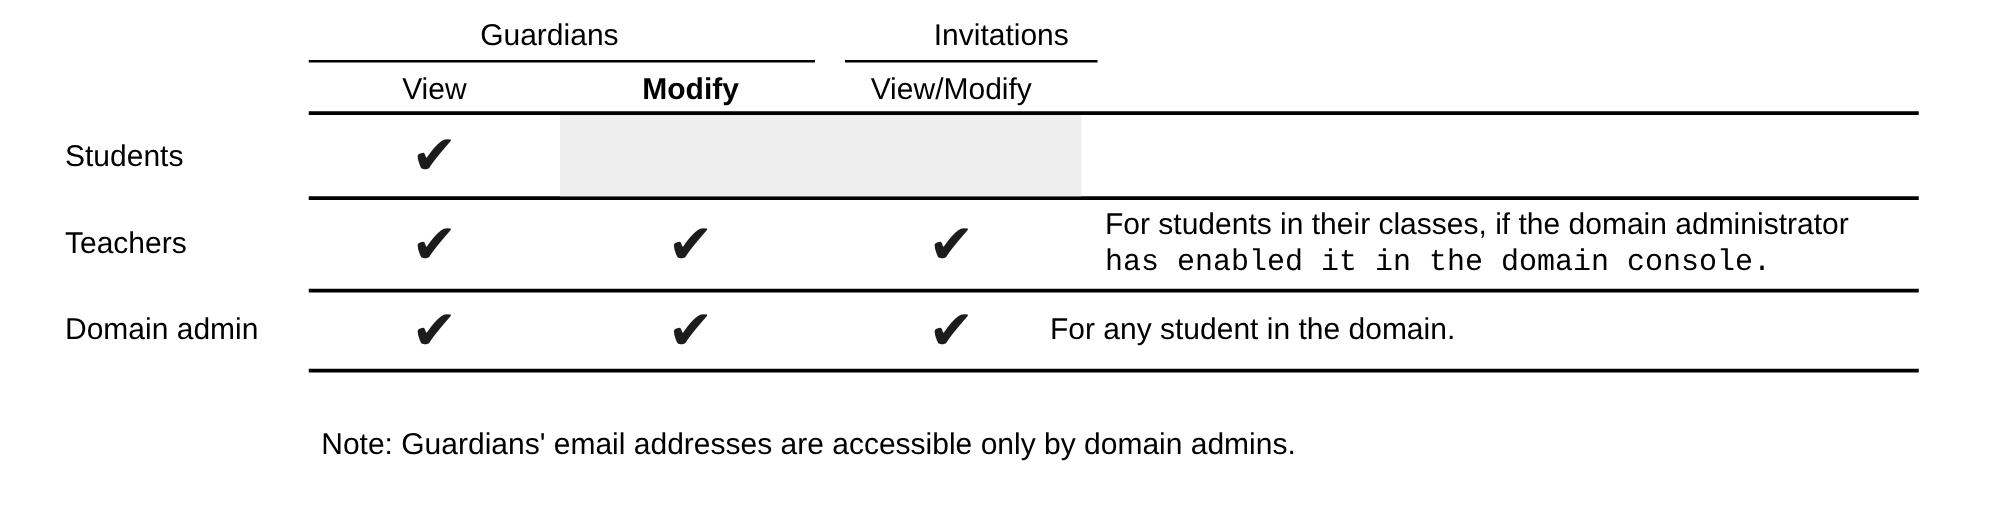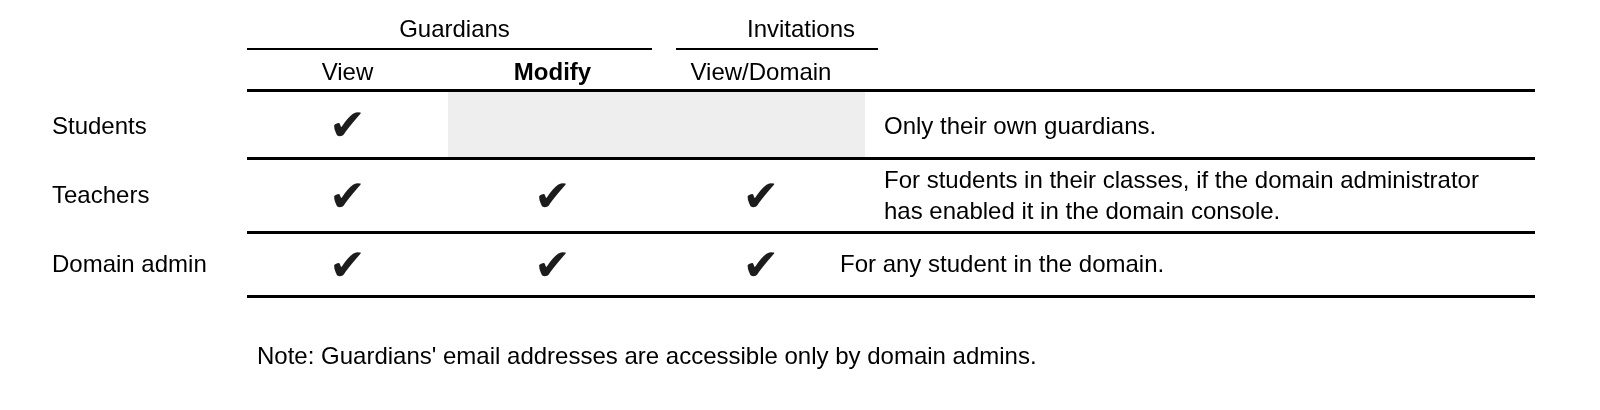"Guardians" div.abs { left: 252px -> 237px }
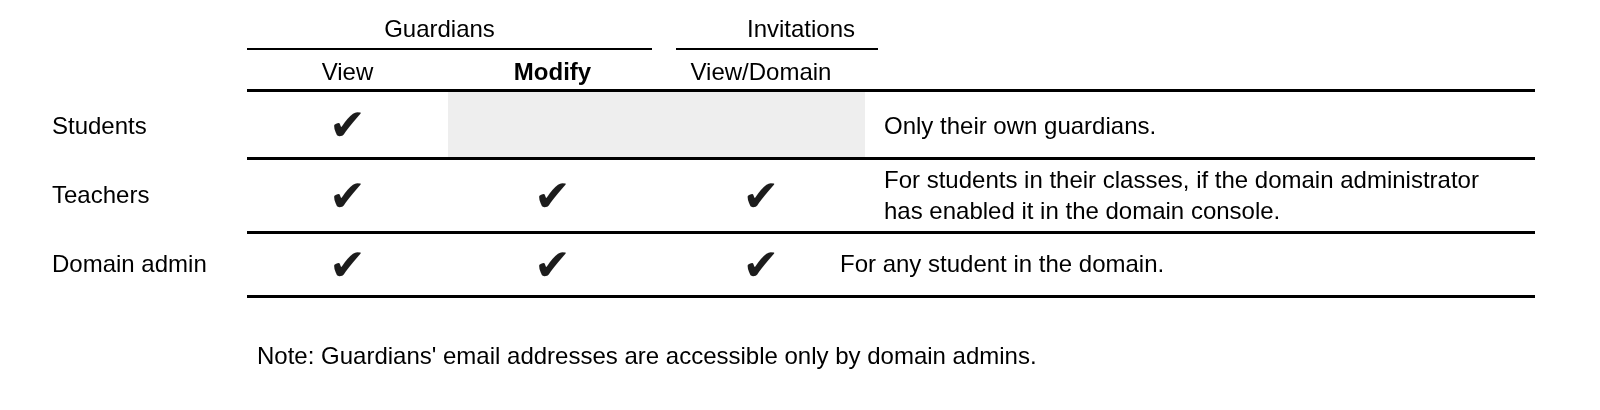"View/Domain" div.abs { text: View/Domain -> View/Modify }
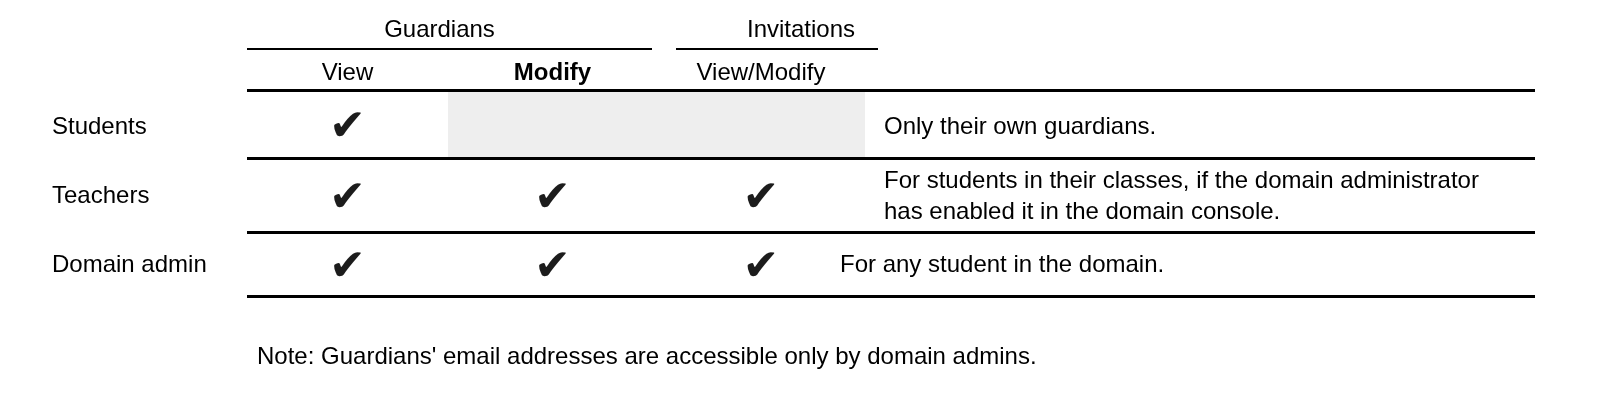"Only their own guardians." div.abs { html: <div>Only their own guardians.</div> -> none }
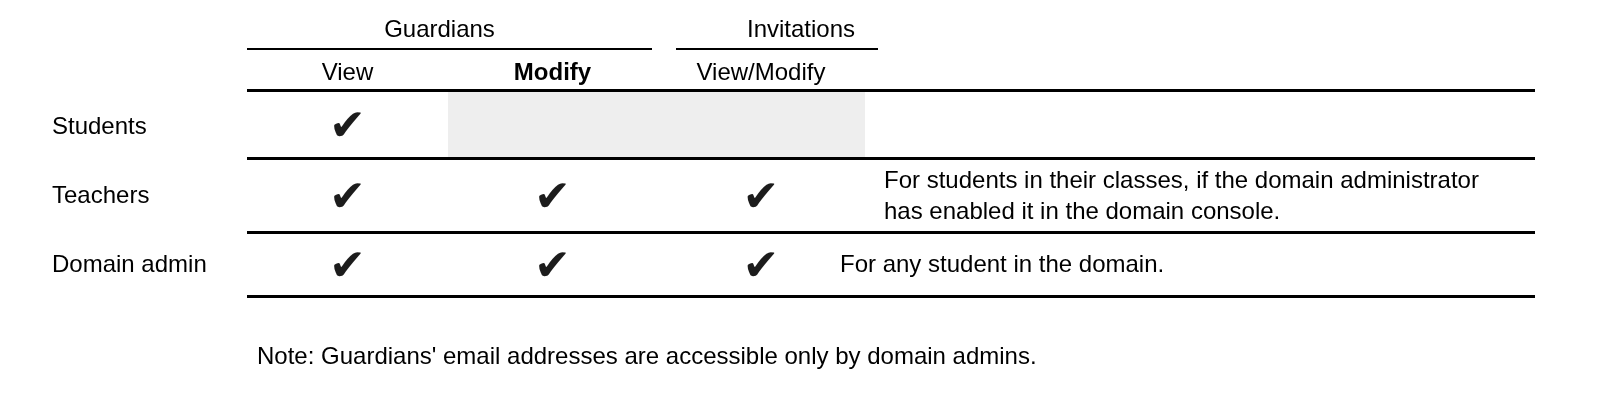"has enabled it in the" div.txt { font-family: none -> Liberation Mono, monospace }
